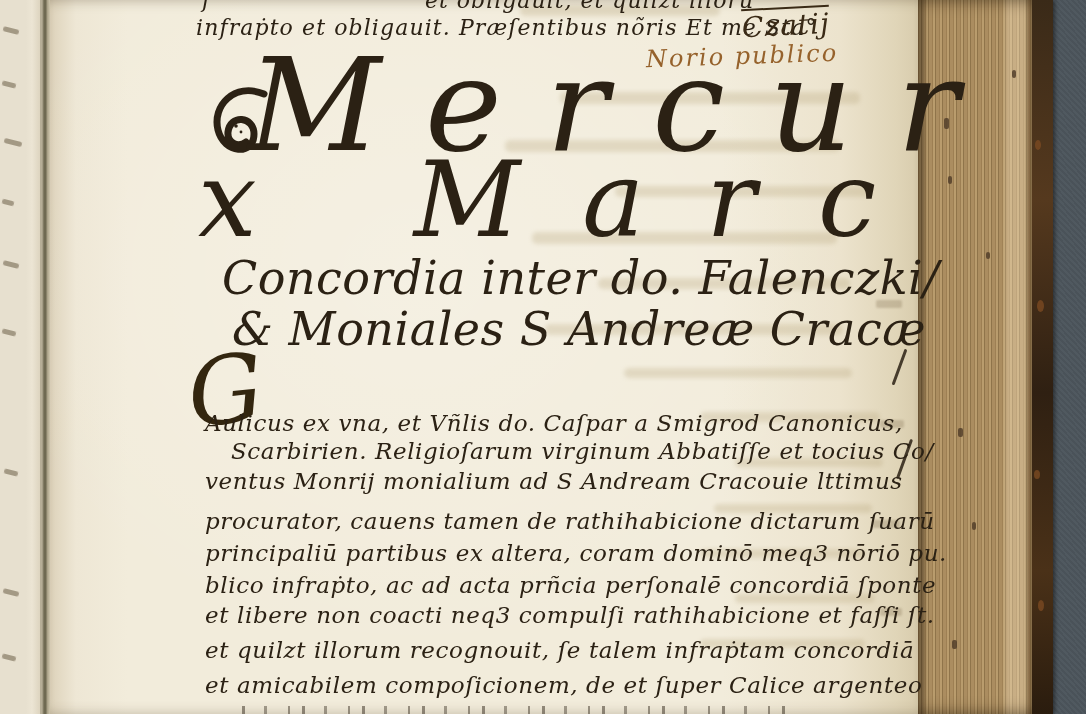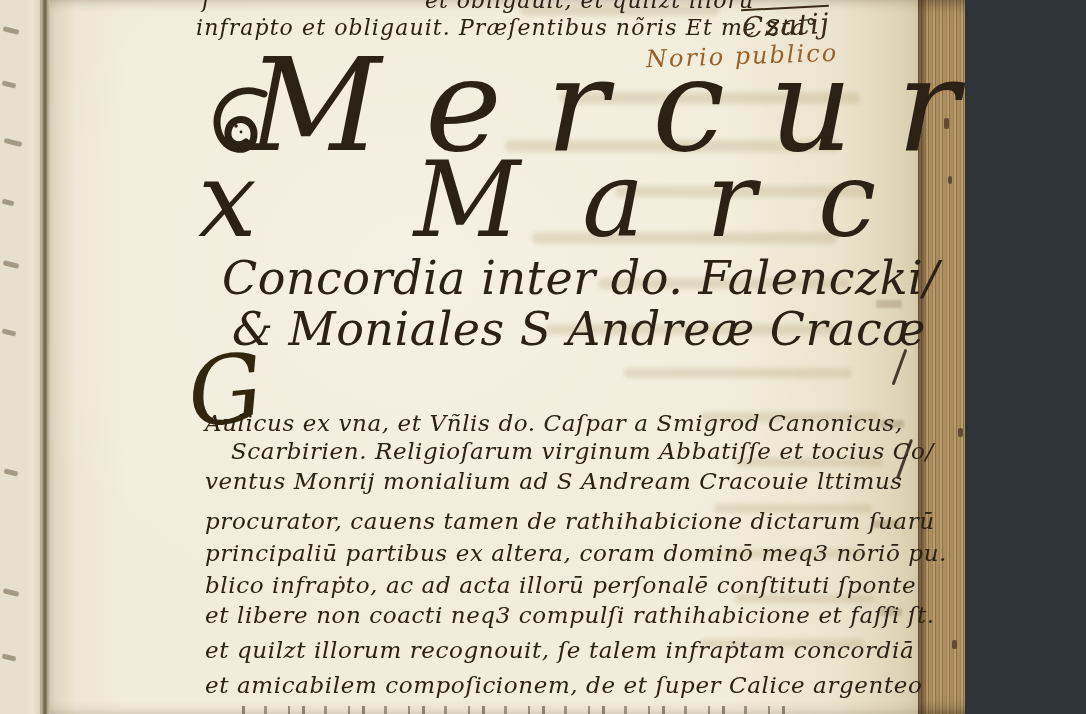"et obligauit, et quilzt illorū" .stage { width: 965px -> 1086px }
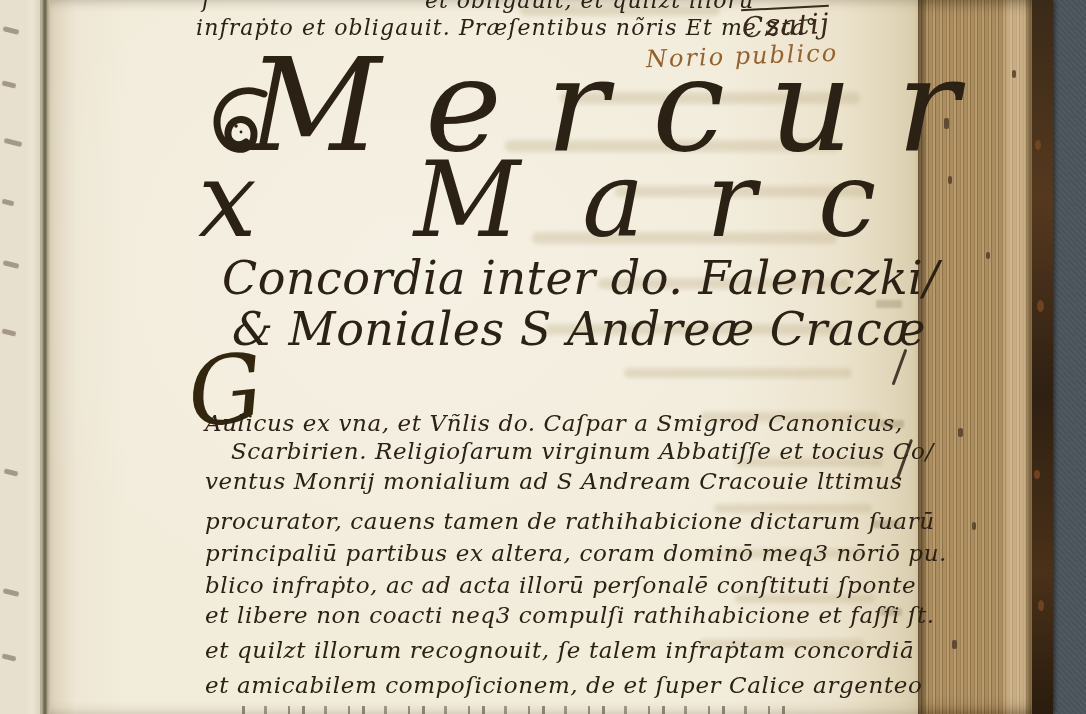"blico infraṗto, ac ad acta" div.ink { text: illorū perſonalē conſtituti -> prñcia perſonalē concordiā }
